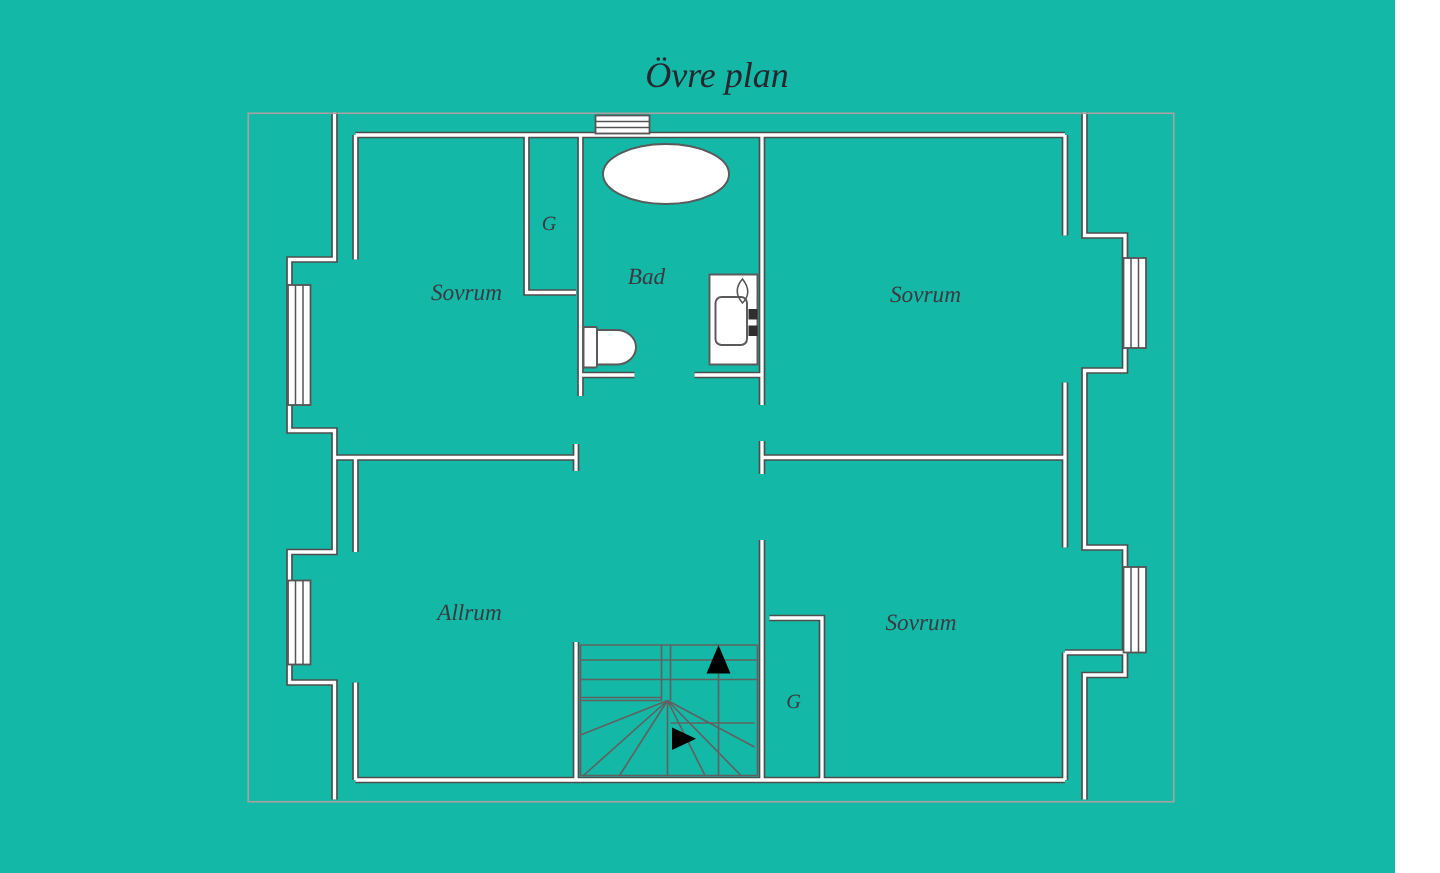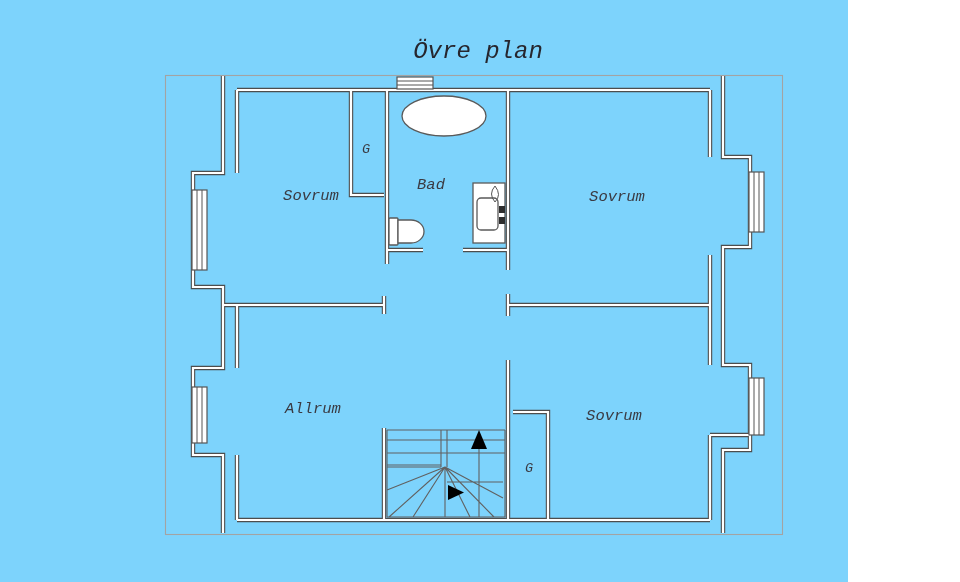"Övre plan" .stage { background: #7dd3fc -> #14b8a6; font-family: Liberation Mono, monospace -> Liberation Serif, serif; width: 848px -> 930px }
